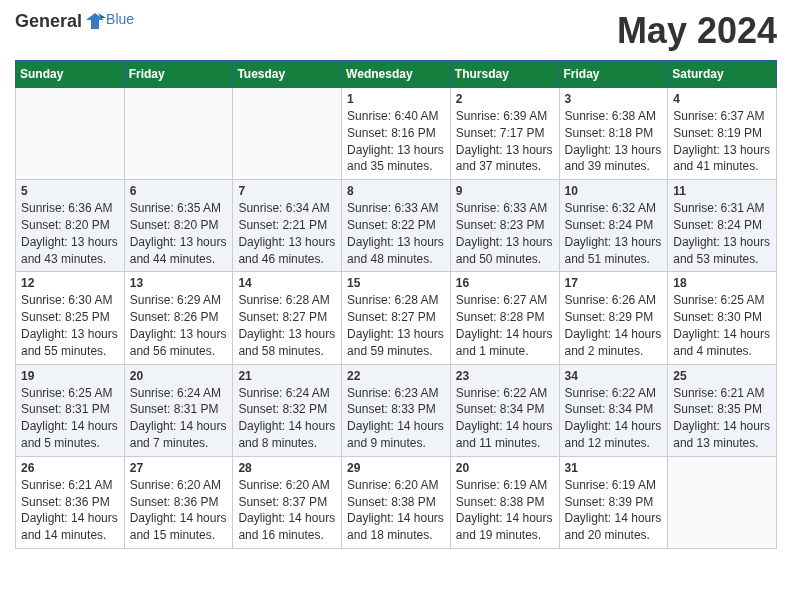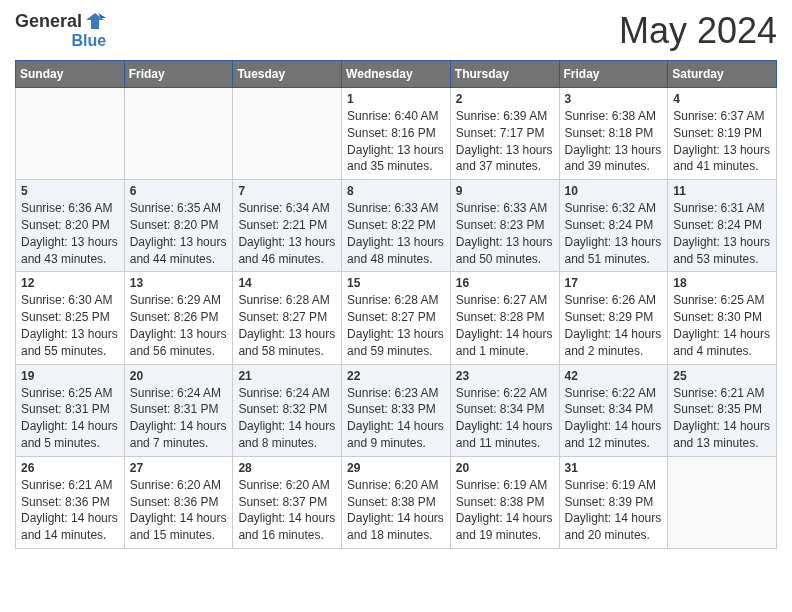"General" .logo { align-items: flex-end -> flex-start; flex-direction: column -> row }
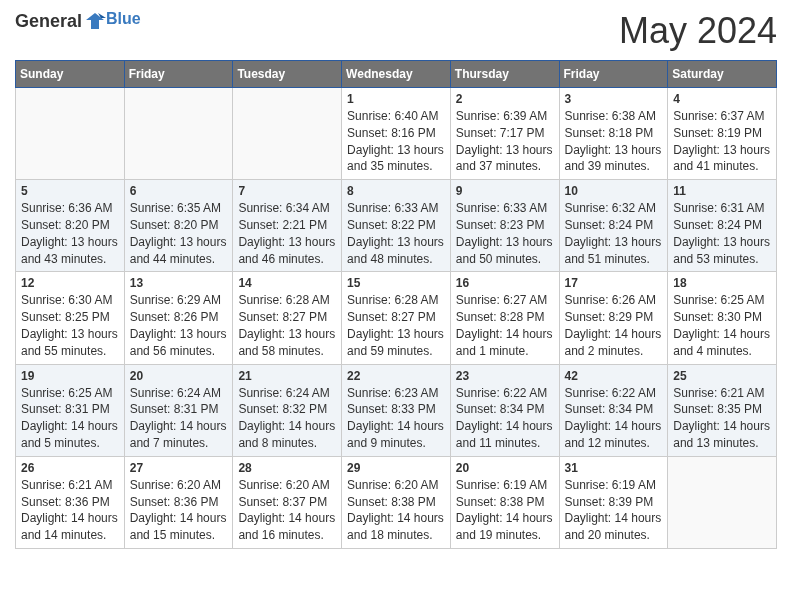"Blue" span { font-size: 16px -> 14px; font-weight: bold -> normal }
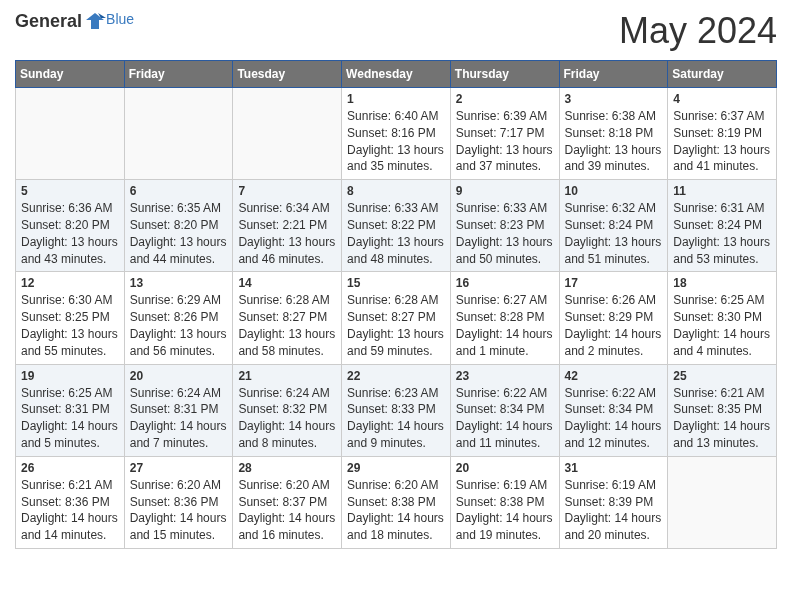"May 2024" .month-title { font-weight: normal -> bold }
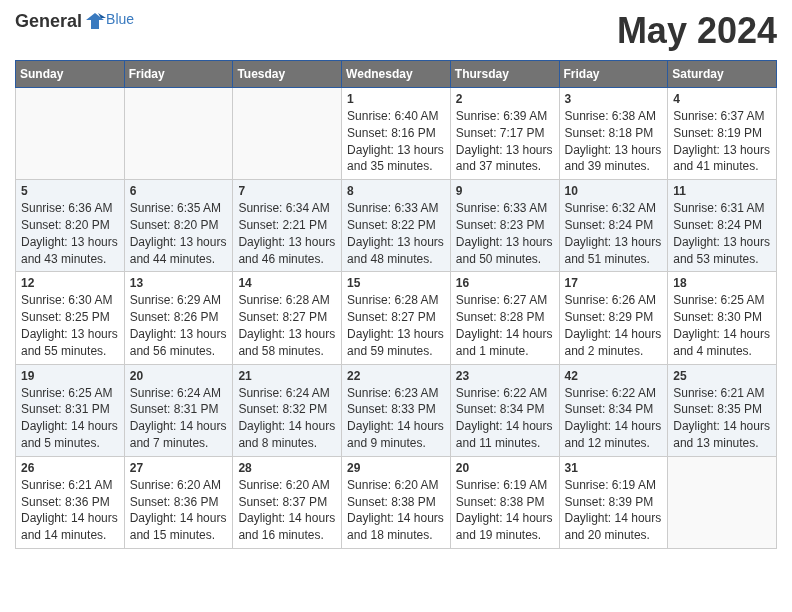"Sunday" th { background-color: #737373 -> #15803d }
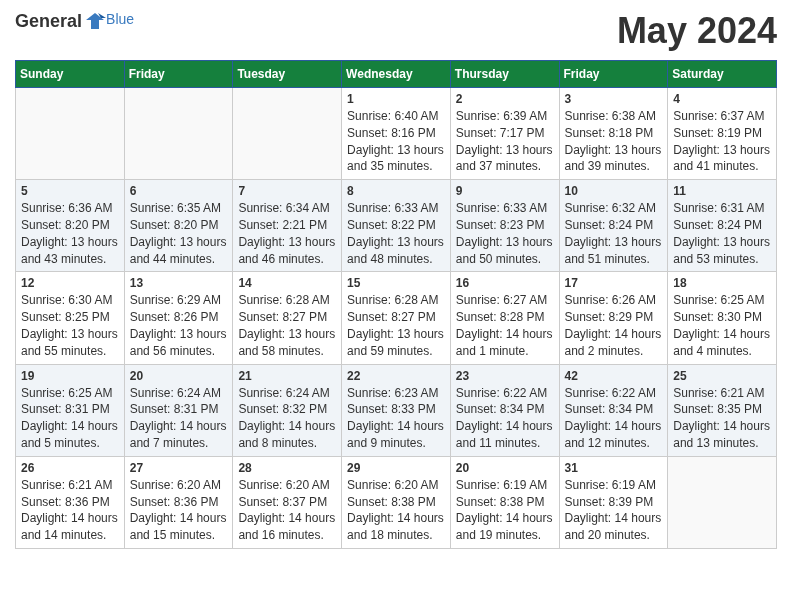"42" span.day-number { text: 42 -> 34 }
